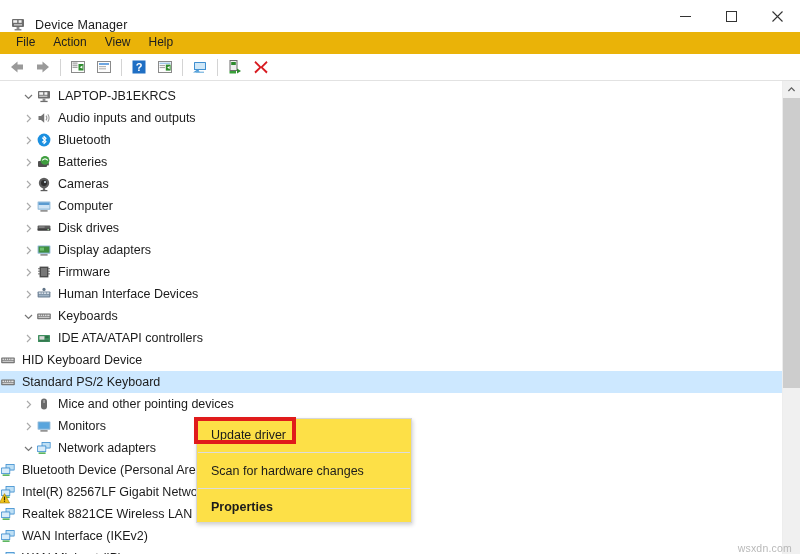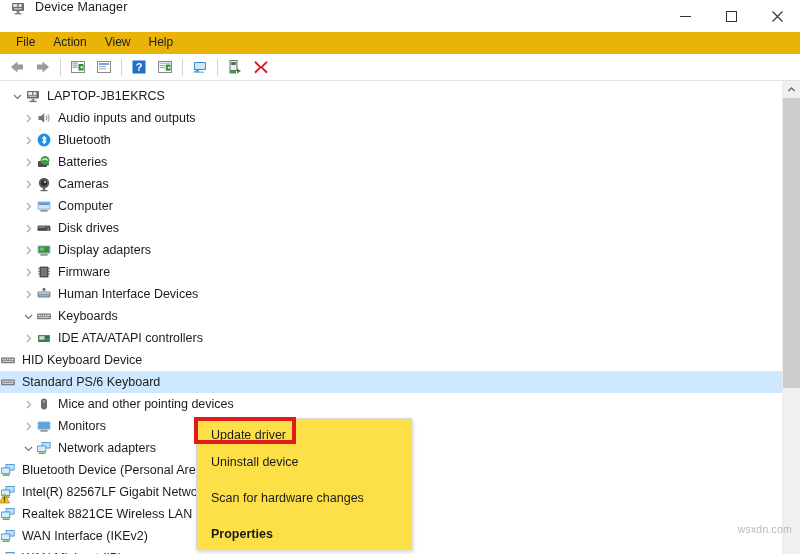"Device Manager" .titlebar { align-items: flex-start -> flex-end }
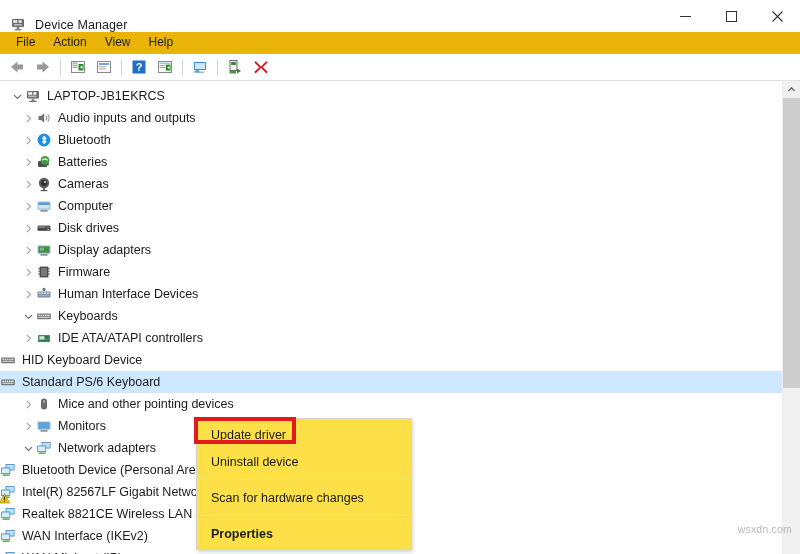"LAPTOP-JB1EKRCS" .lvl0 { padding-left: 9px -> 20px }
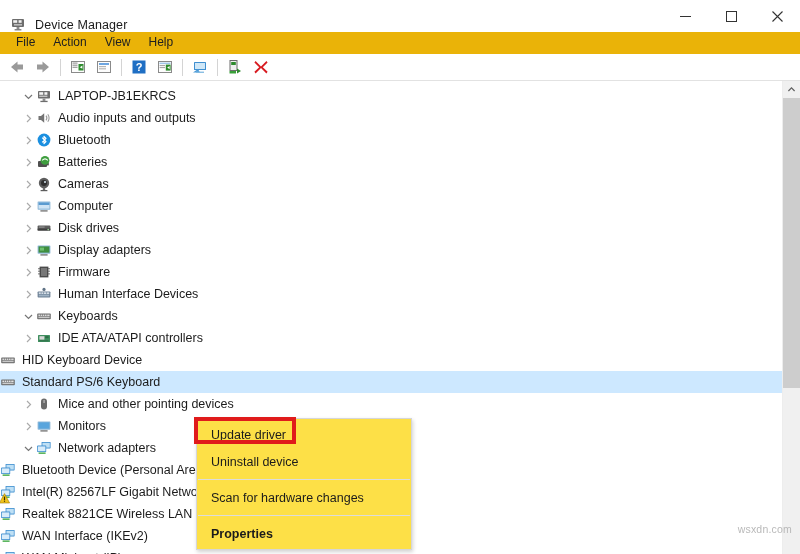"Standard PS/6 Keyboard" span.row-label { text: PS/6 -> PS/2 }
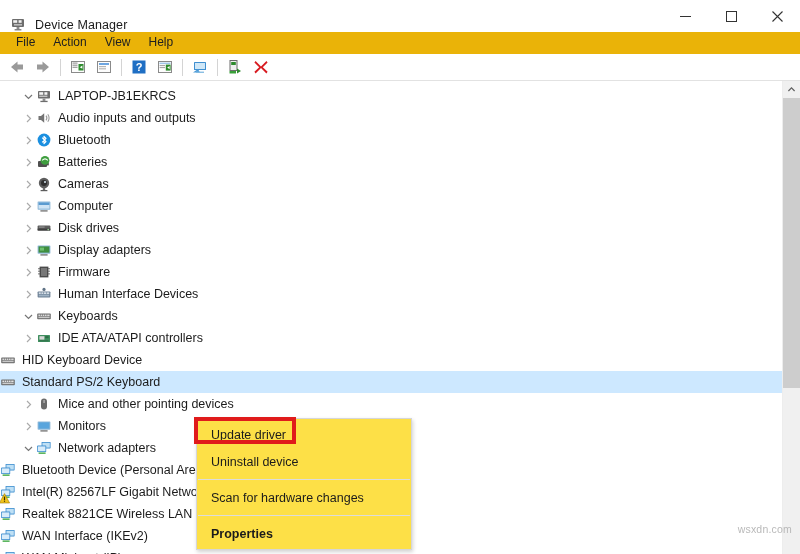"Uninstall device" div.ctx-item { html: <div>Uninstall device</div> -> none }
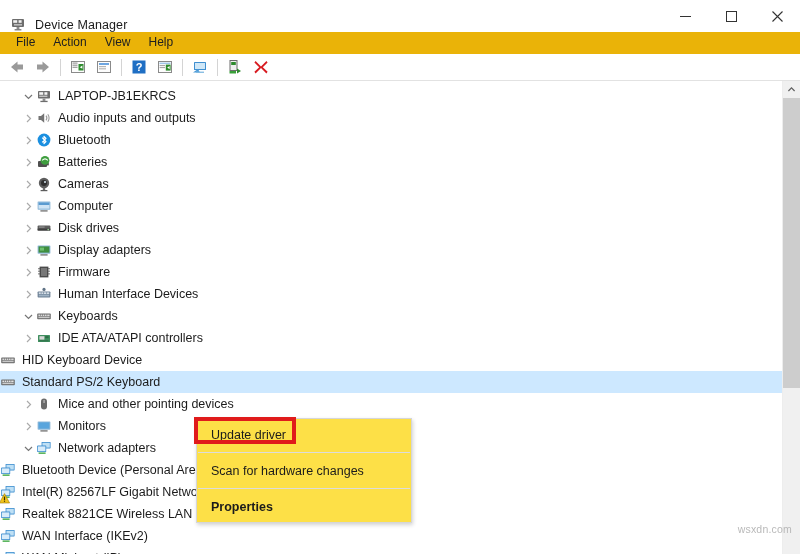"wsxdn.com" .watermark { bottom: 19px -> 0 }
